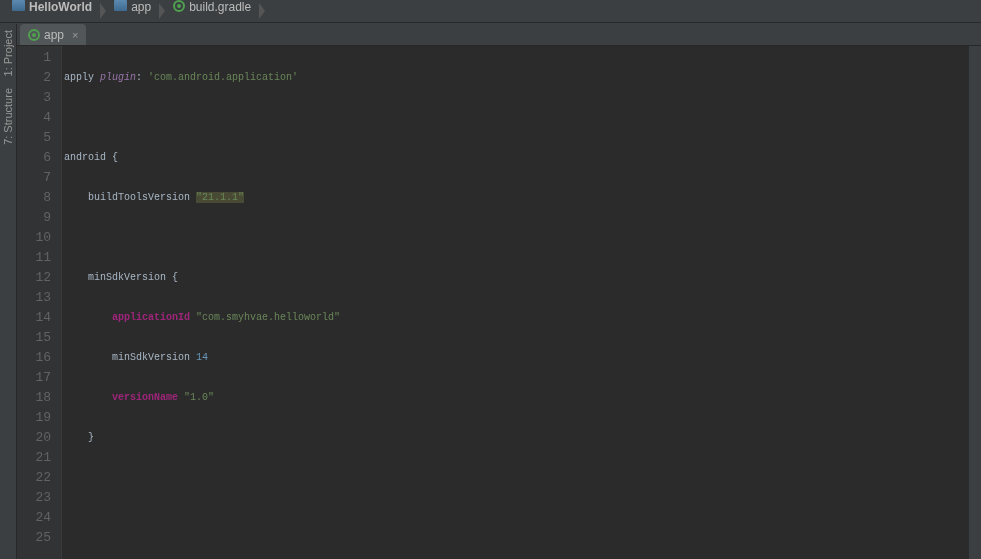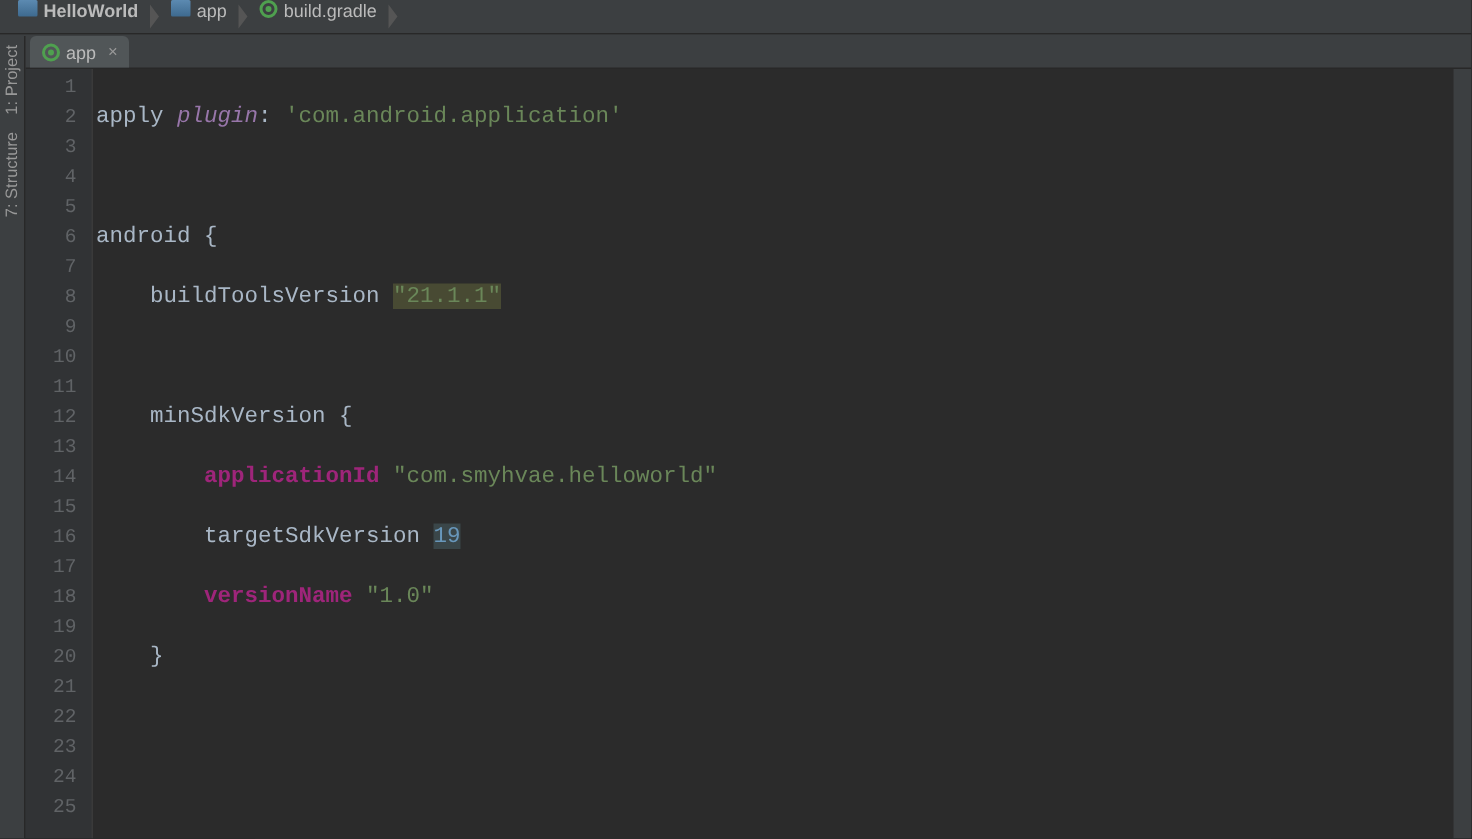"apply plugin: 'com.android.application'" .code { font-size: 15px -> 10px }
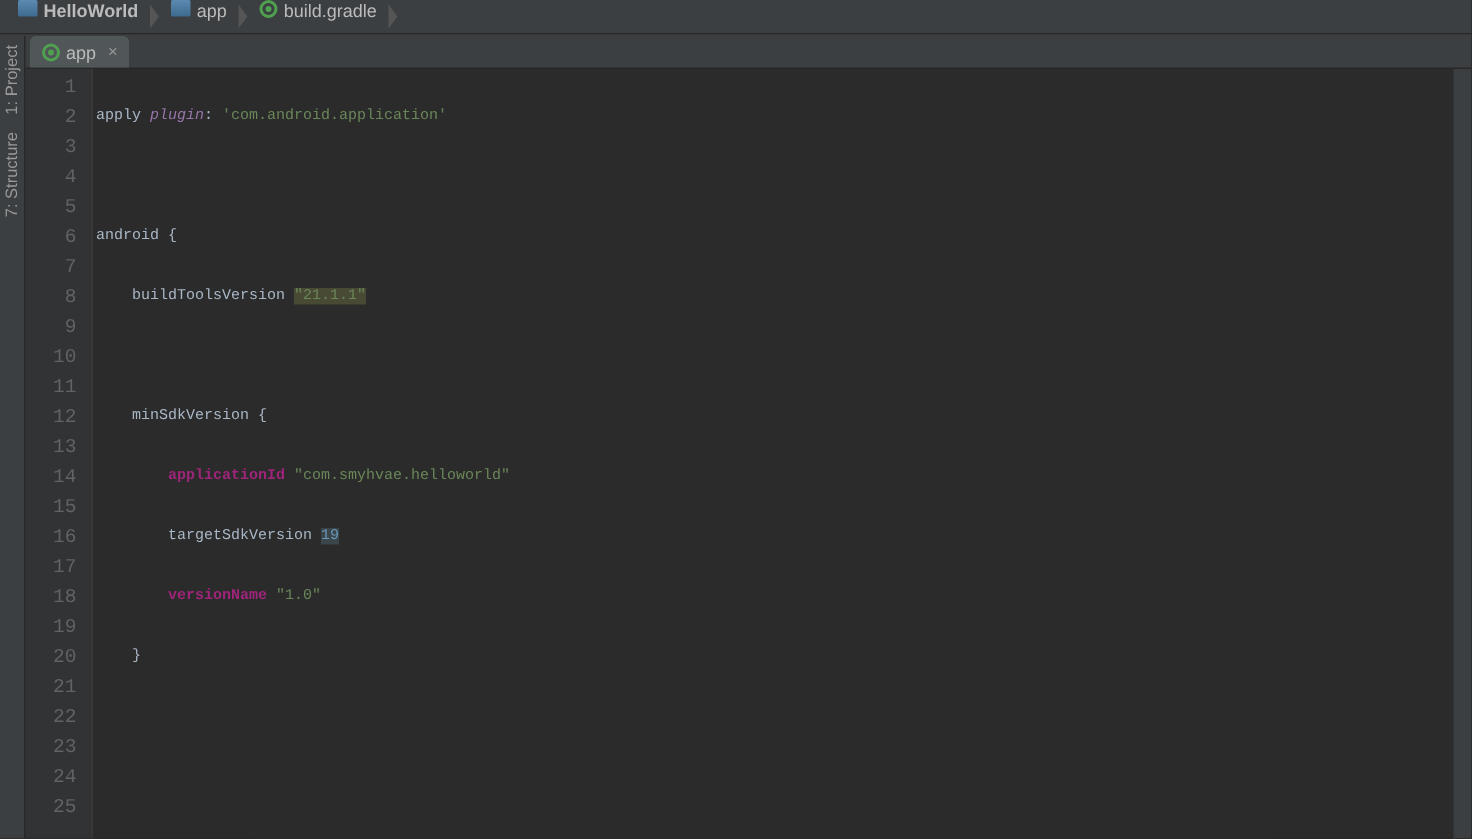"minSdkVersion 14" div.line { html: none -> <div> <span>minSdkVersion </span><span>14</span></div> }
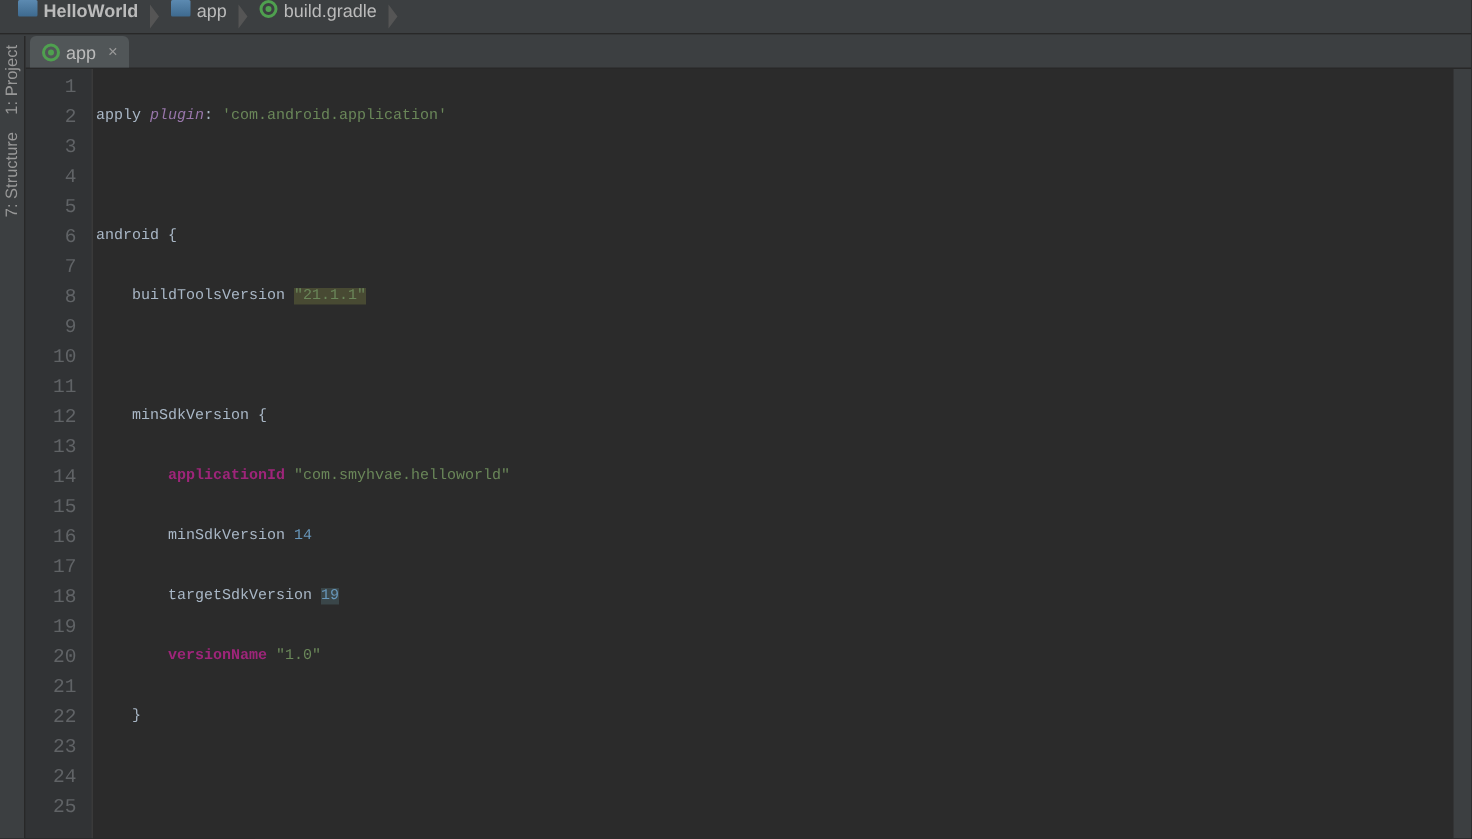"targetSdkVersion 19" div.line { html: <div> <span>targetSdkVersion </span><span>19</span></div> -> none }
